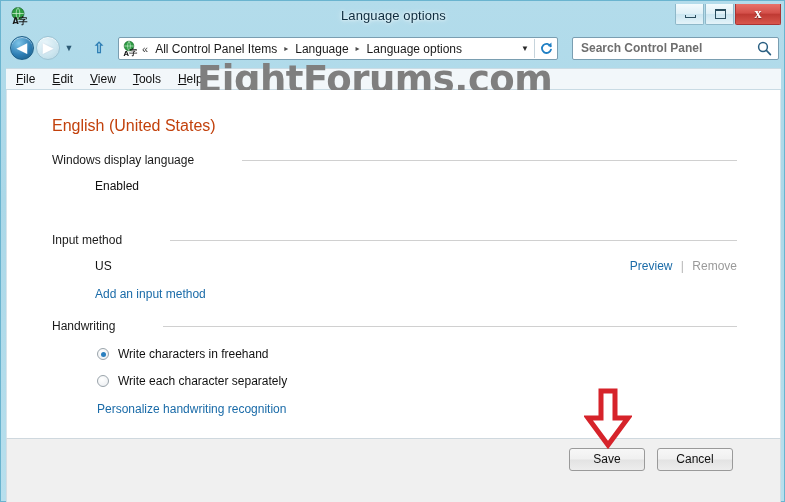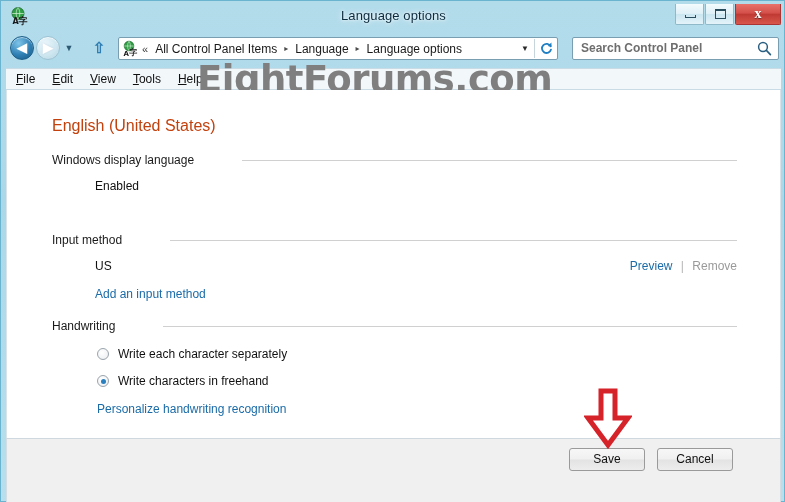"Write each character separately" div.radio-row { order: before "Write characters in freehand" -> after "Write characters in freehand" }
